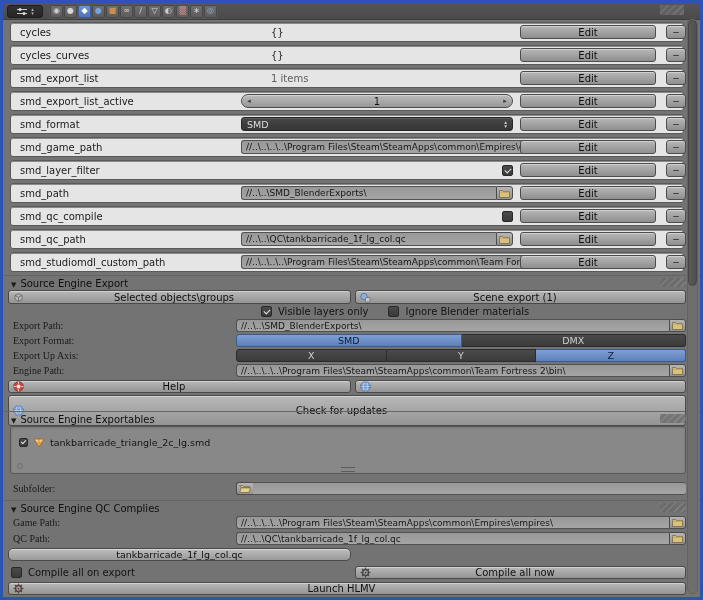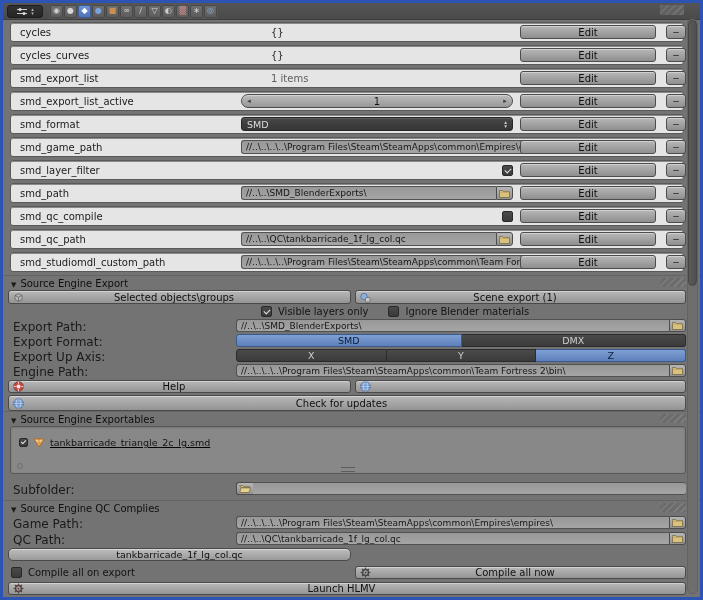"Export Path:" .lrow .lbl { font-family: none -> Liberation Serif, serif; font-size: 12px -> 10px }
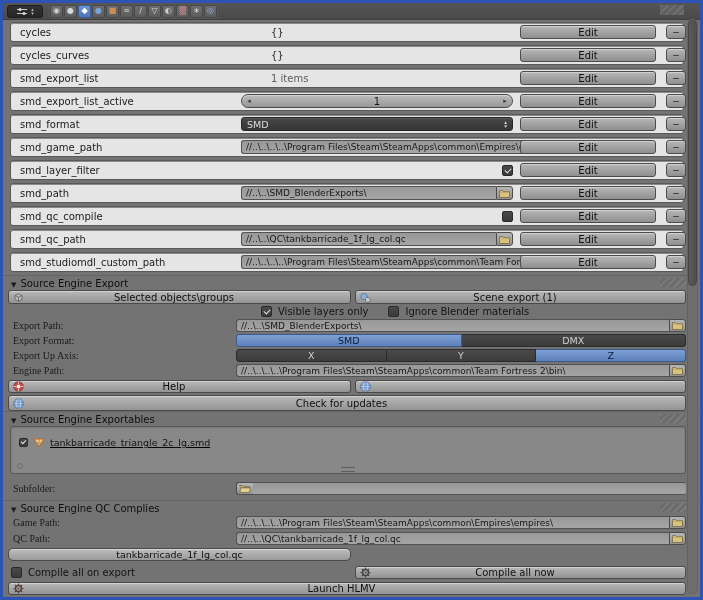"Check for updates" div.bigbtn { height: 16px -> 31px }
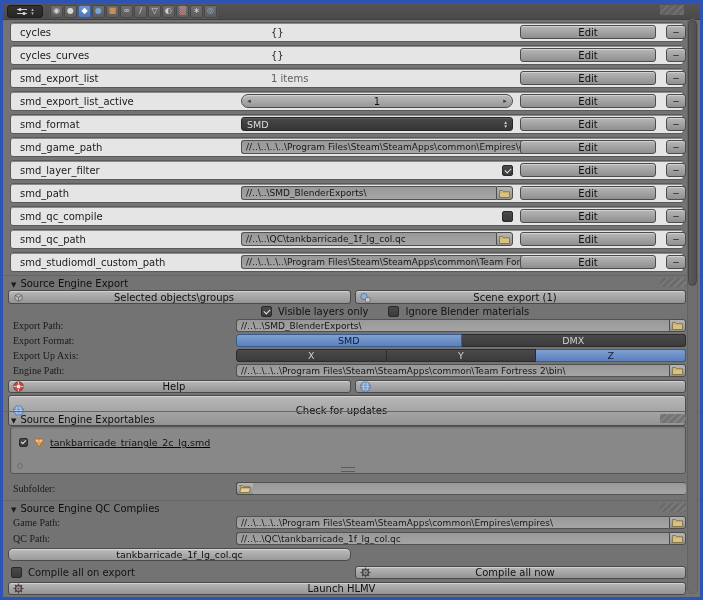"tankbarricade_triangle_2c_lg.smd" .list-item { text-decoration: underline -> none }
